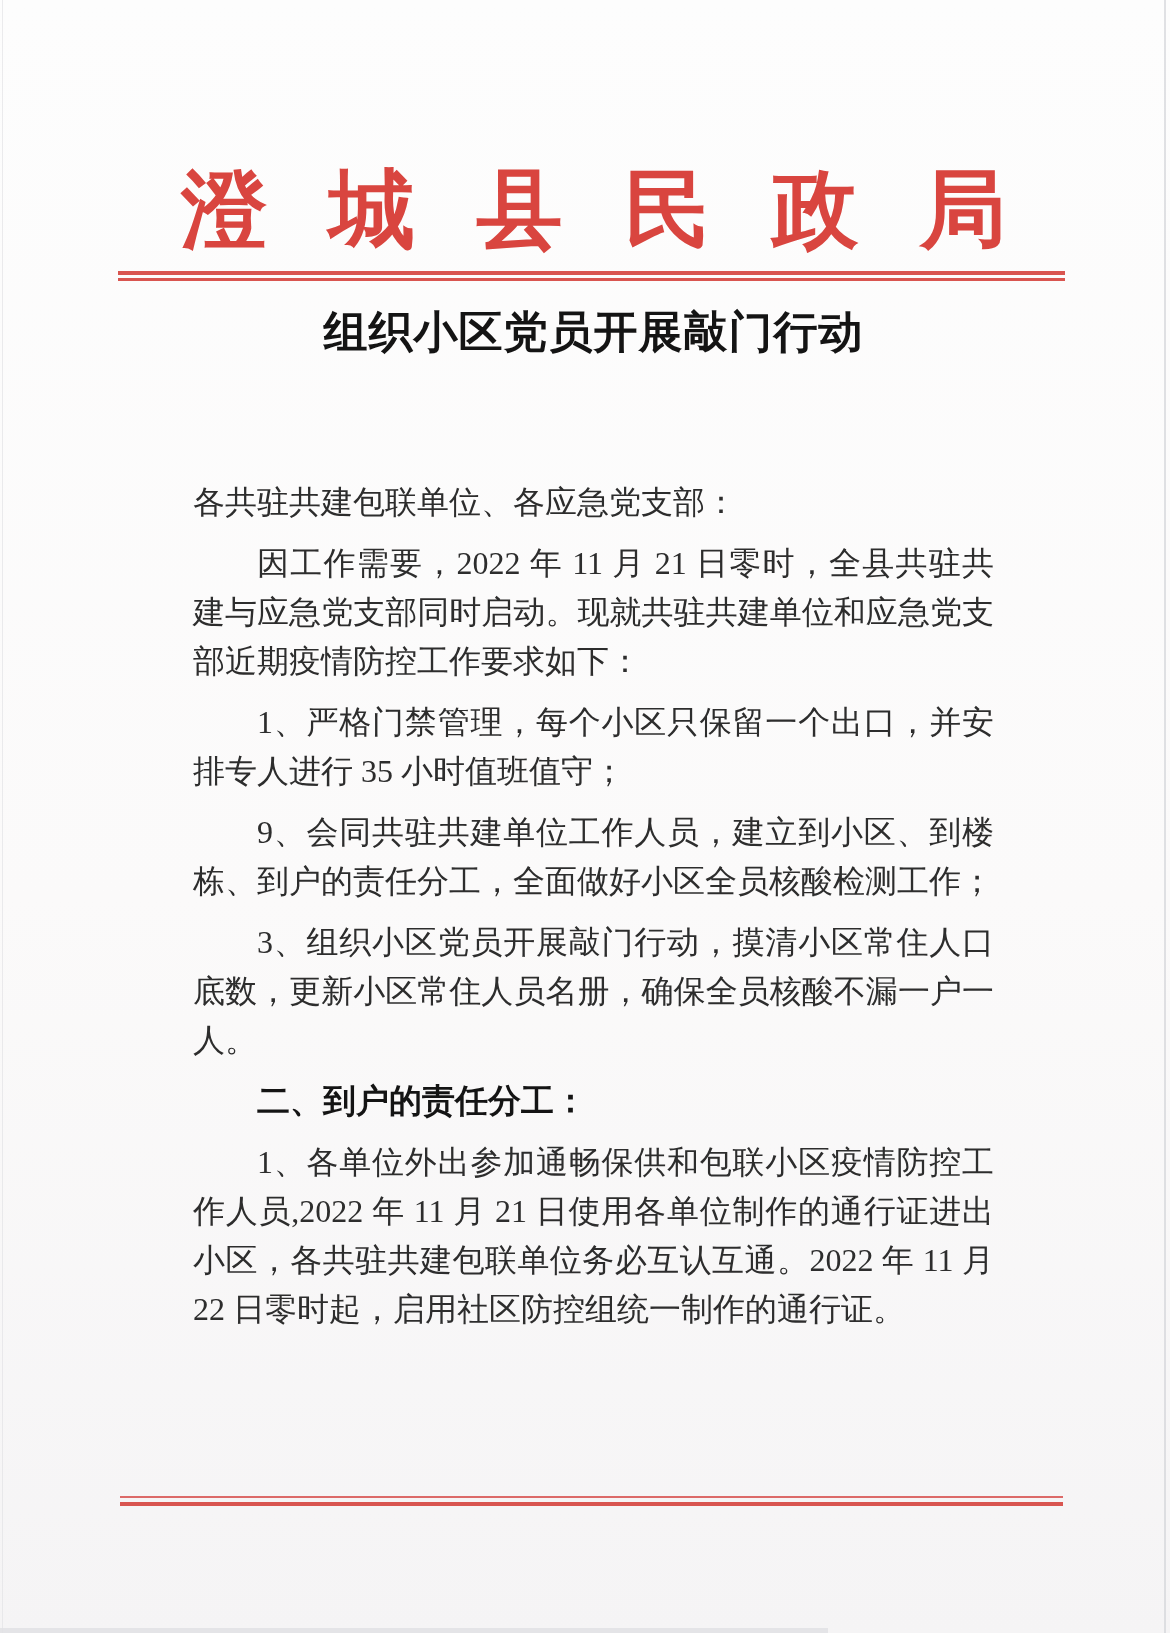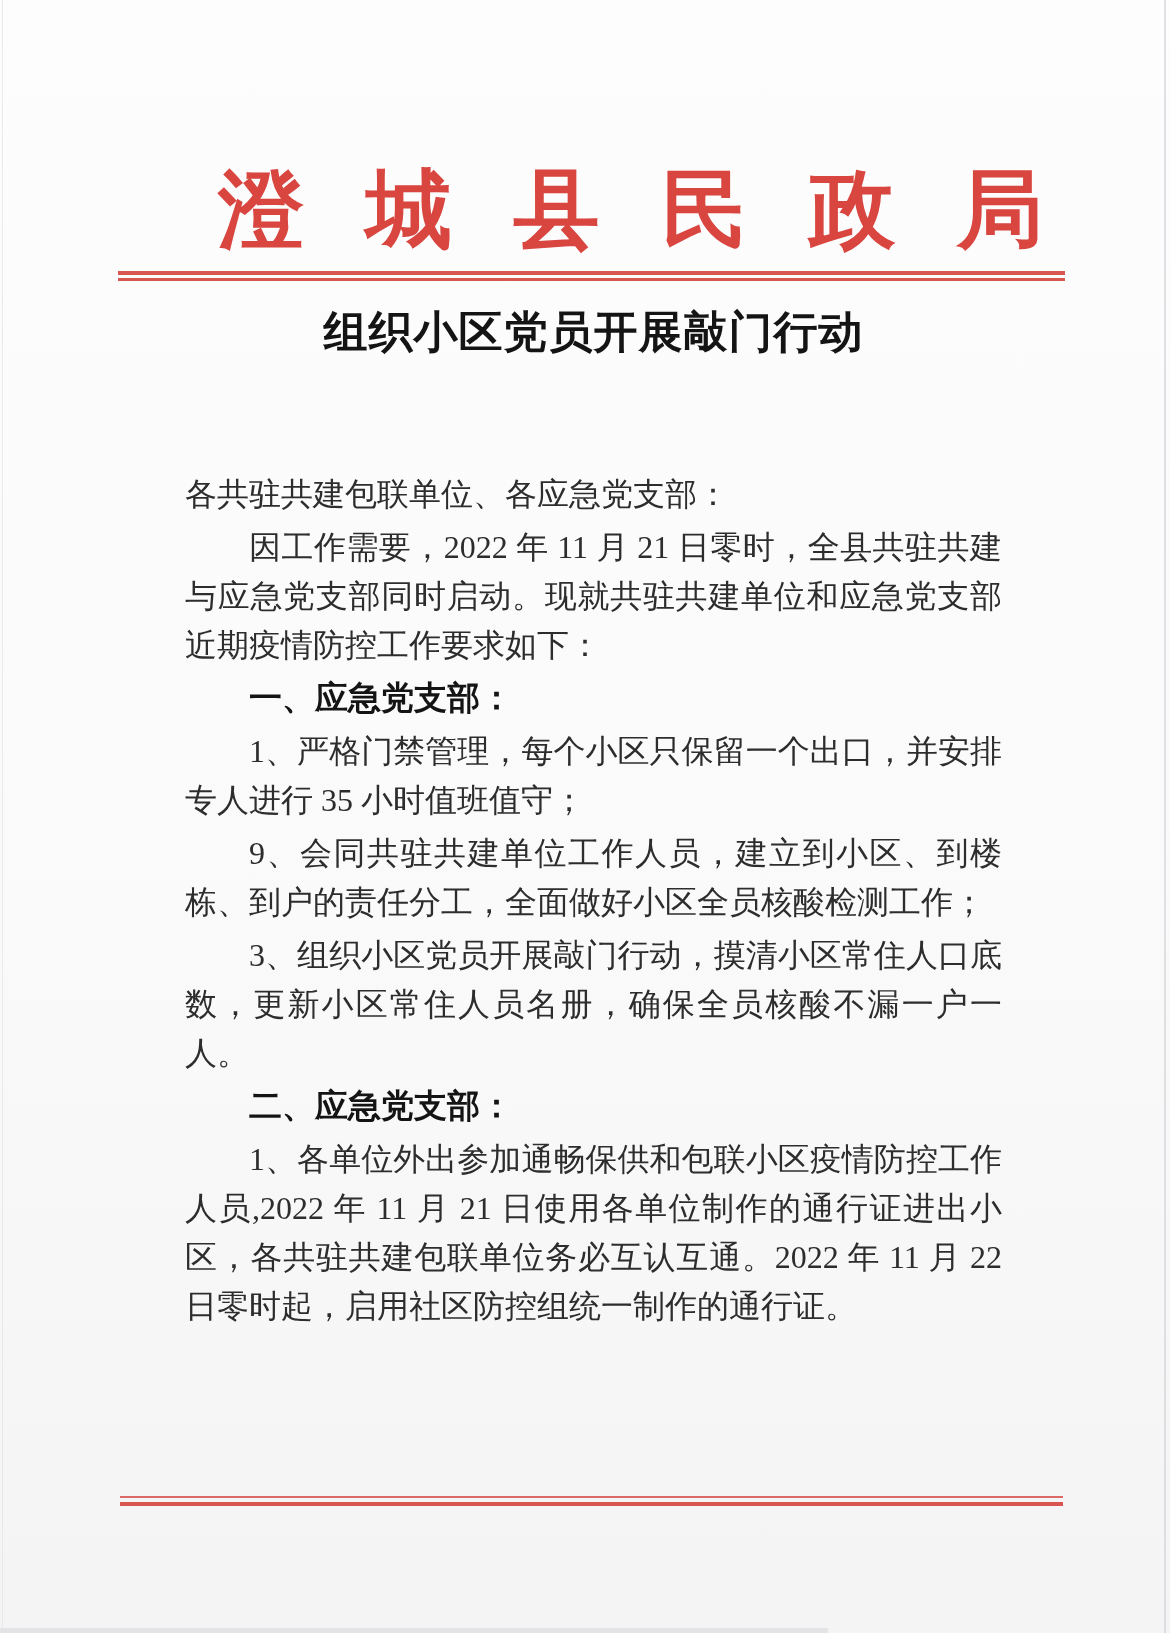"澄 城 县 民 政" .masthead { margin-left: 37px -> none }
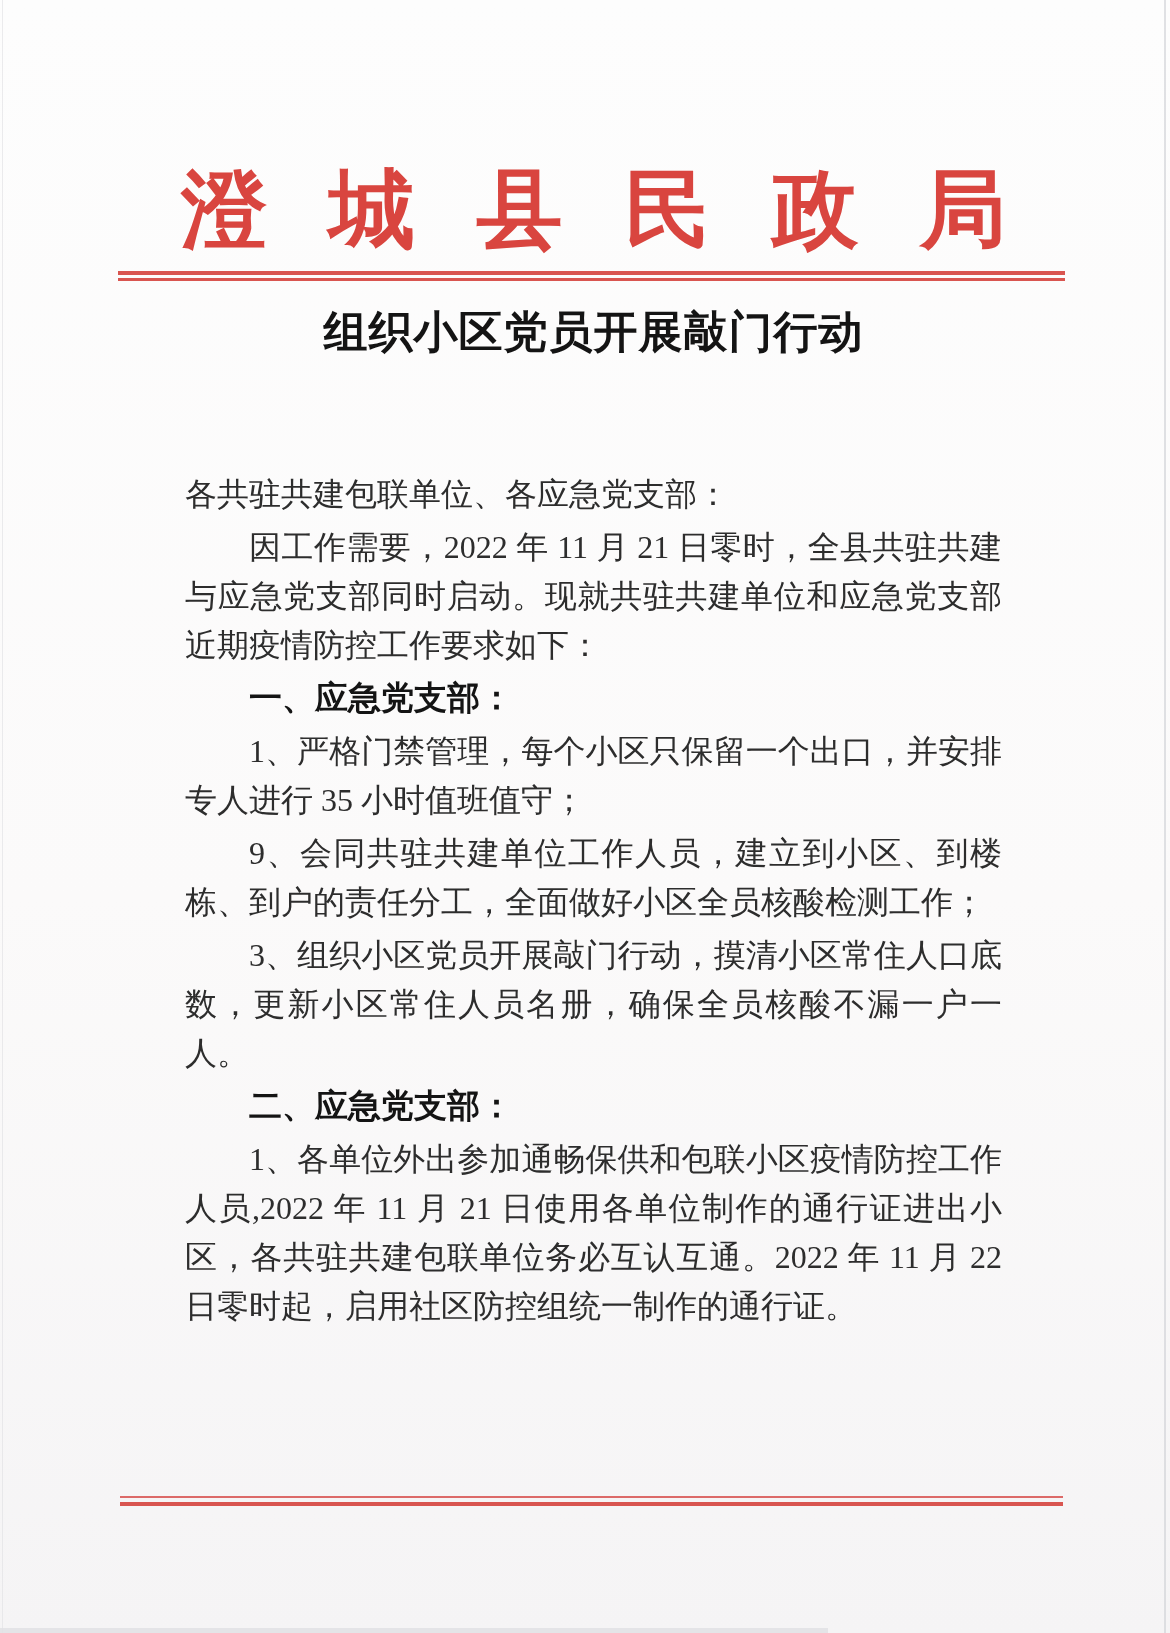"各共驻共建包联单位、各应急党支部：" .body-text p { margin: 4px -> 12px }
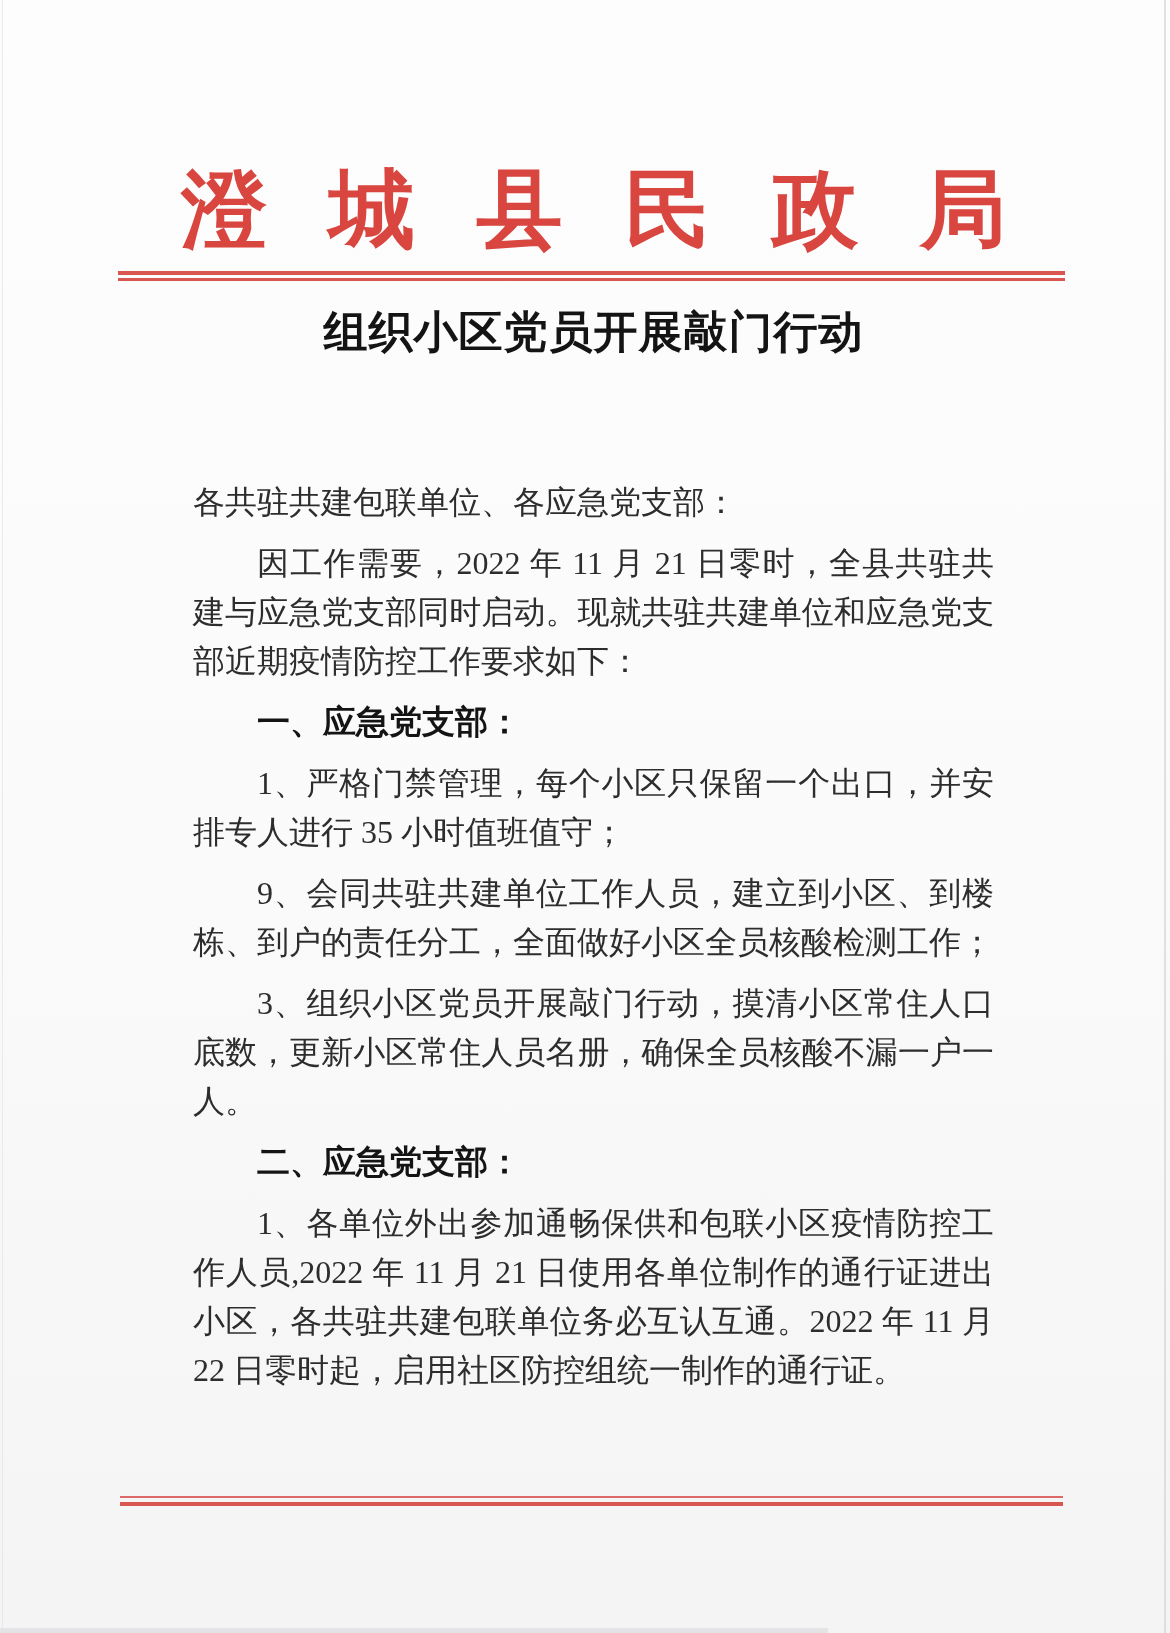"一、应急党支部：" p.section-heading { html: <p>一、应急党支部：</p> -> none }
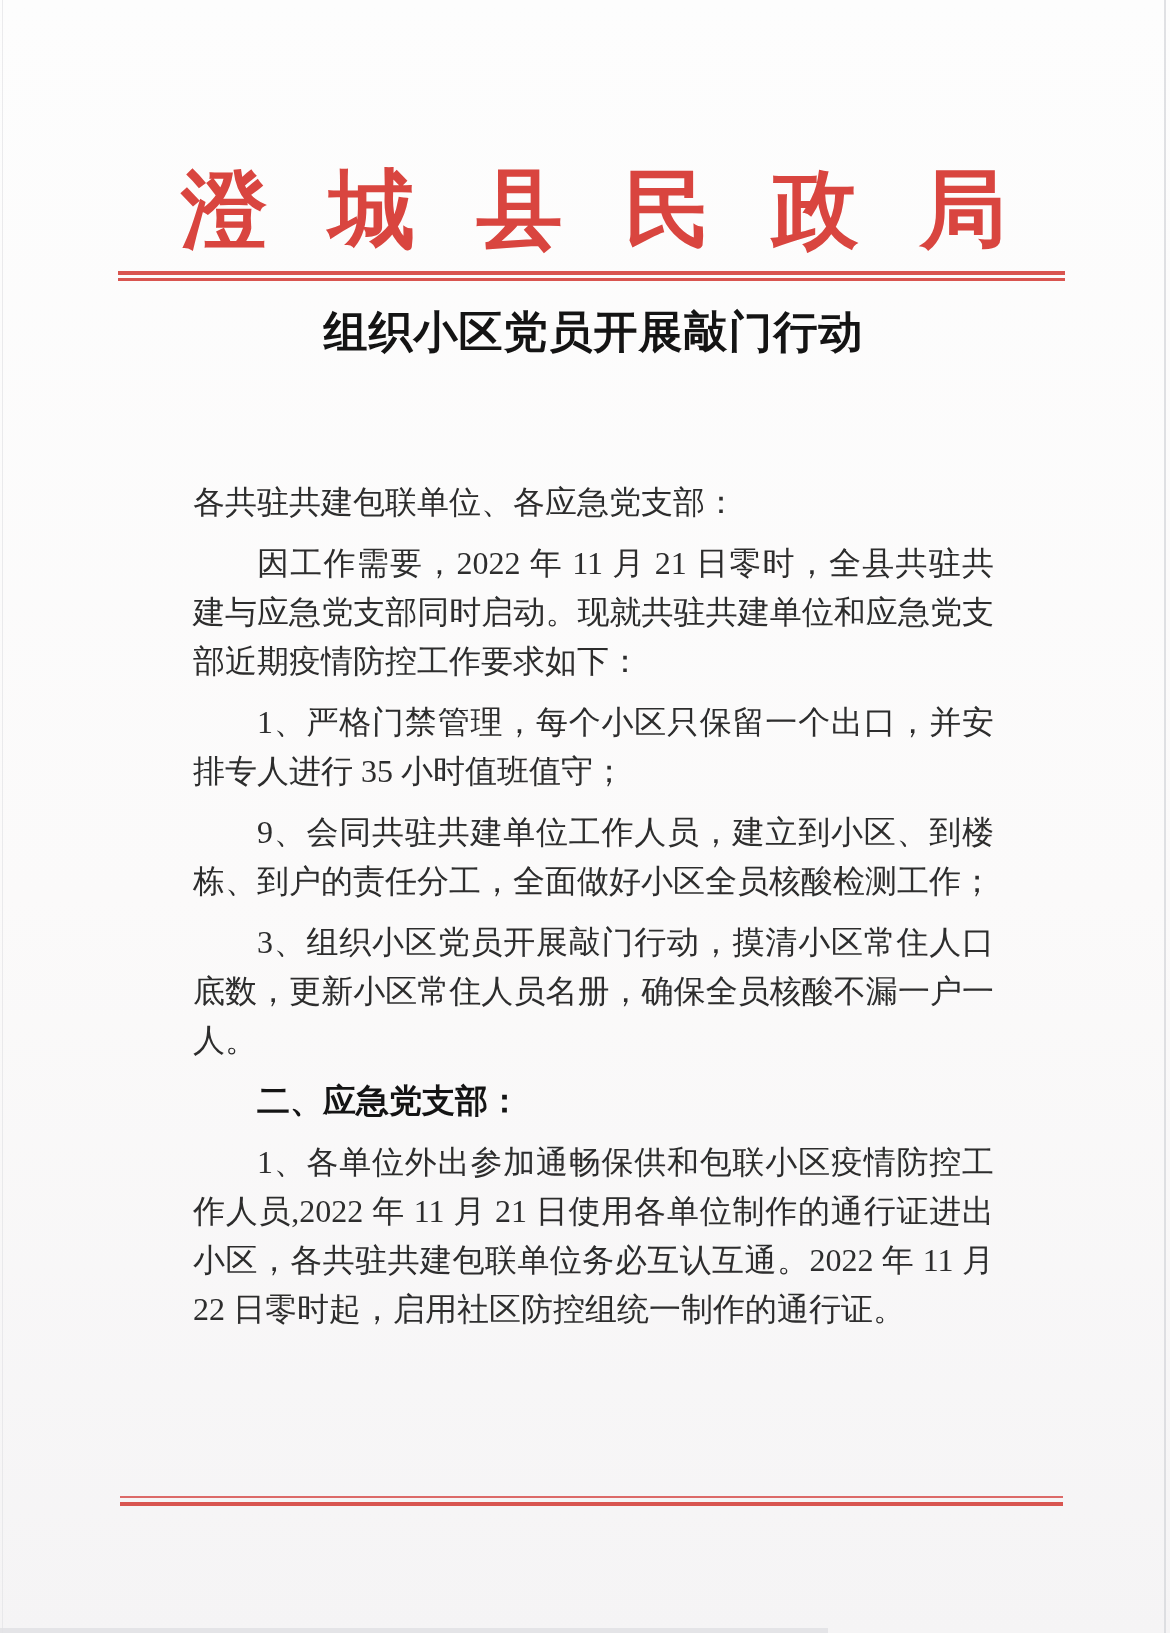"二、应急党支部：" p.section-heading { text: 应急党支部 -> 到户的责任分工 }
